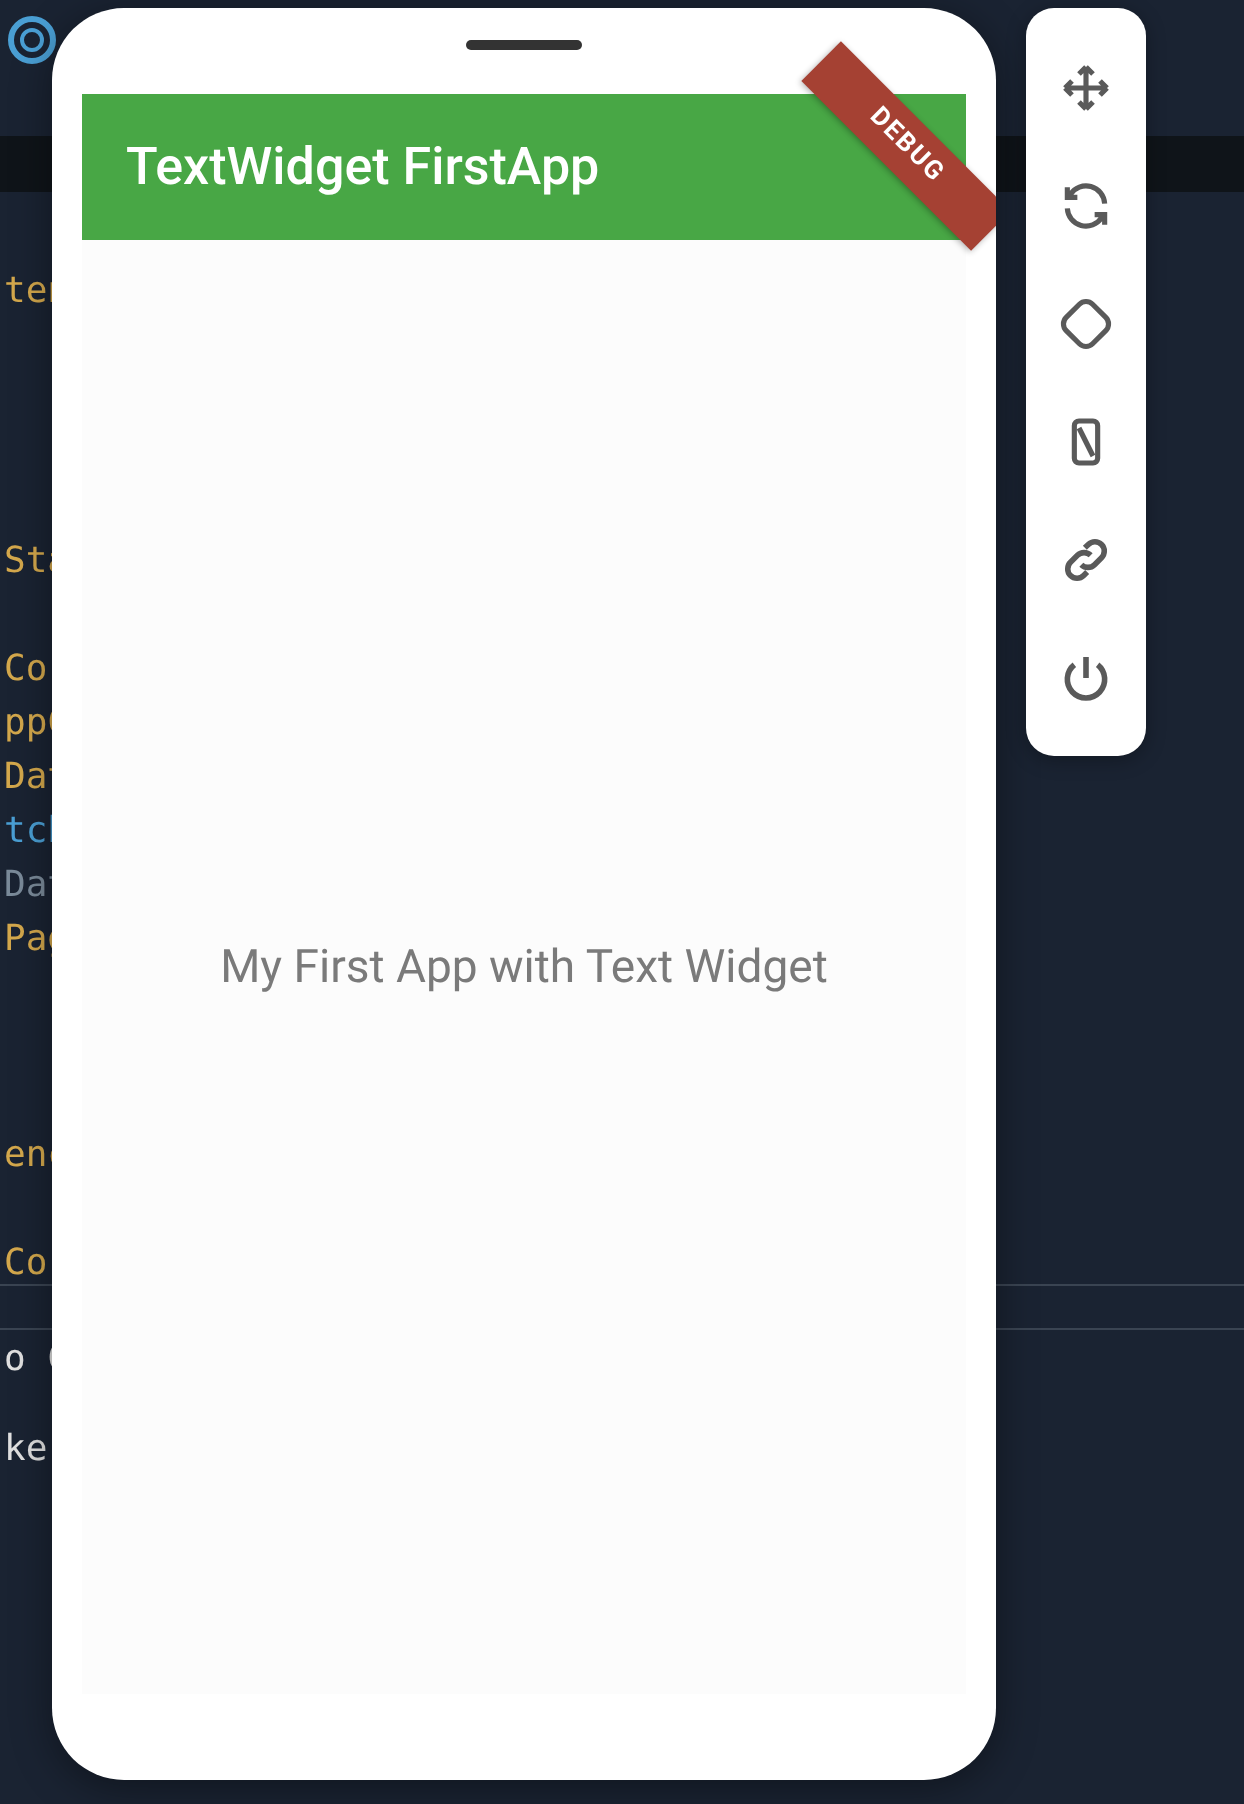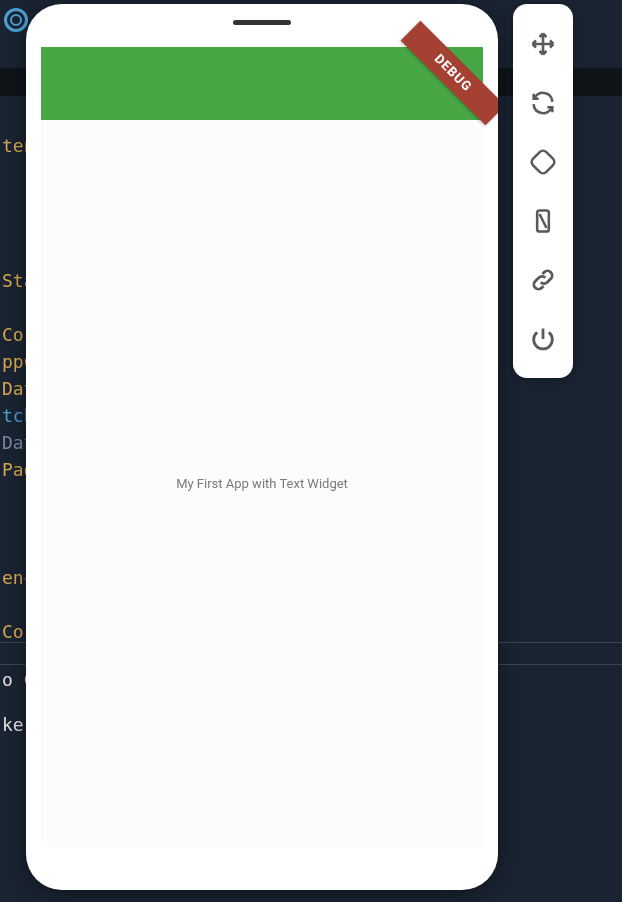"TextWidget FirstApp" span { html: none -> <span>TextWidget FirstApp</span> }
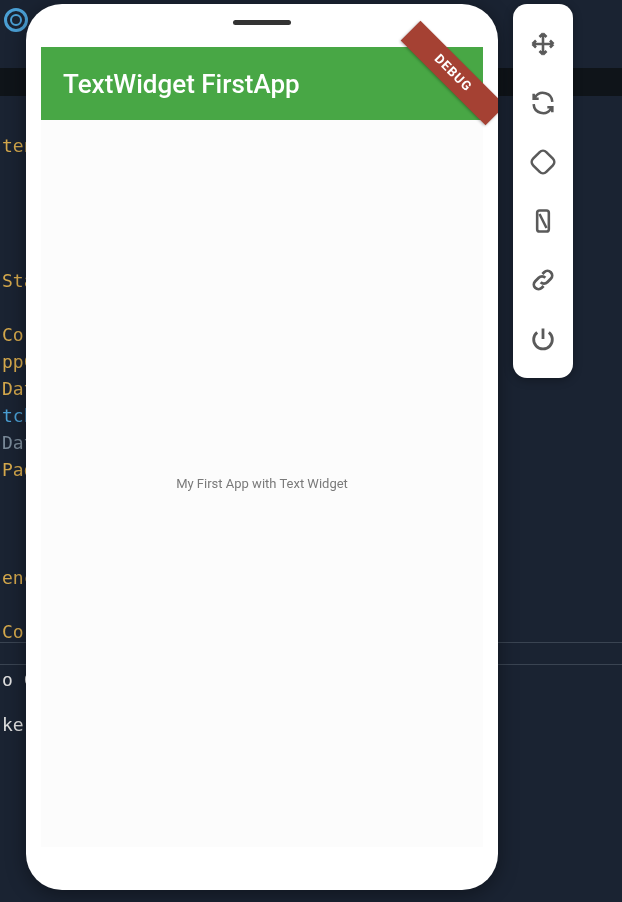"My First App with Text" .body-text { font-size: 13px -> 23px }
